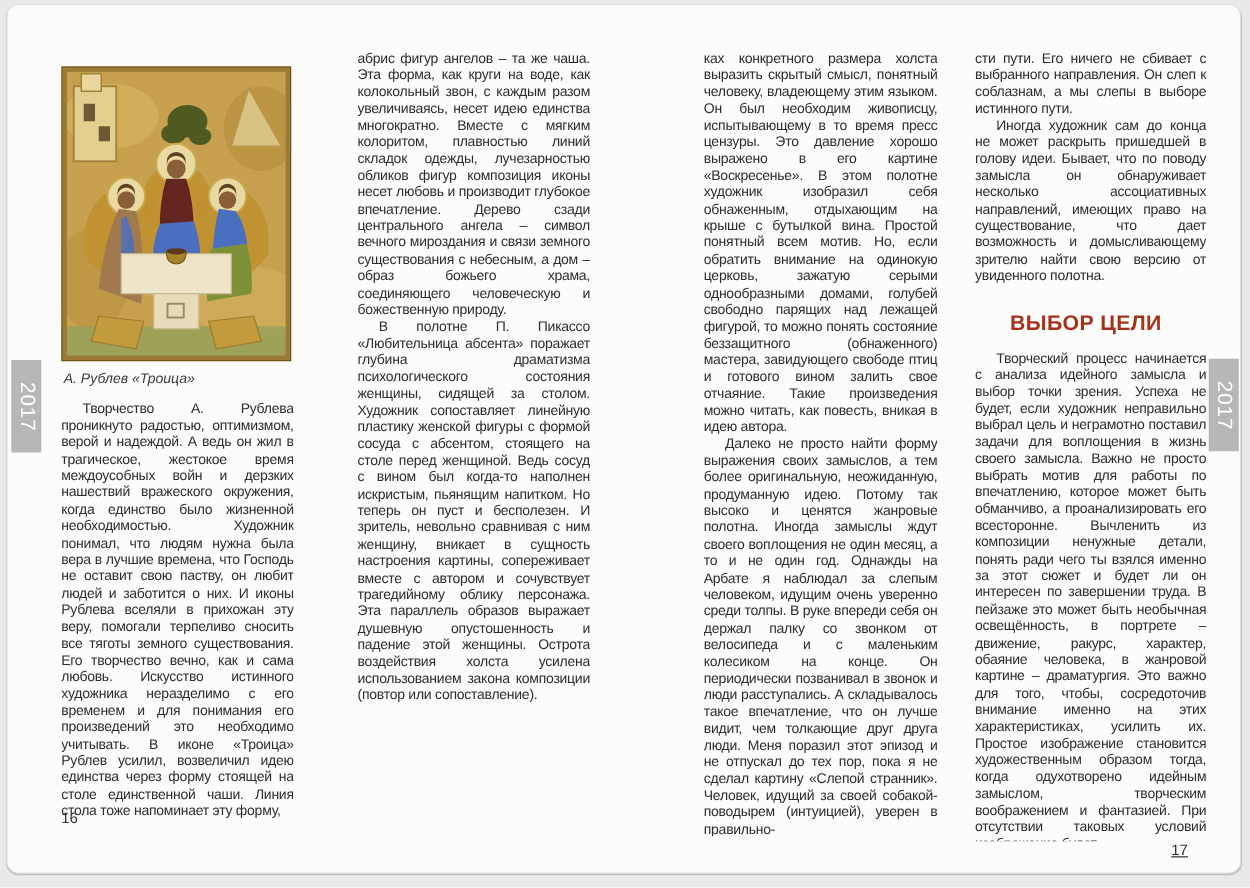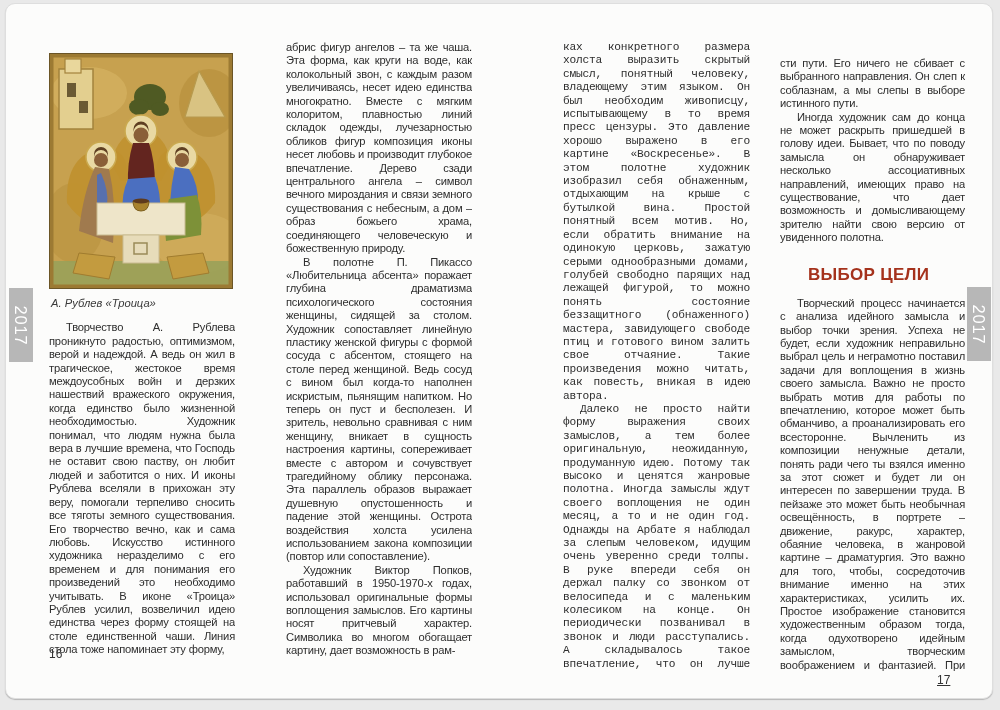"ках конкретного размера холста выразить" .col-3 { font-family: Liberation Mono, monospace -> none }
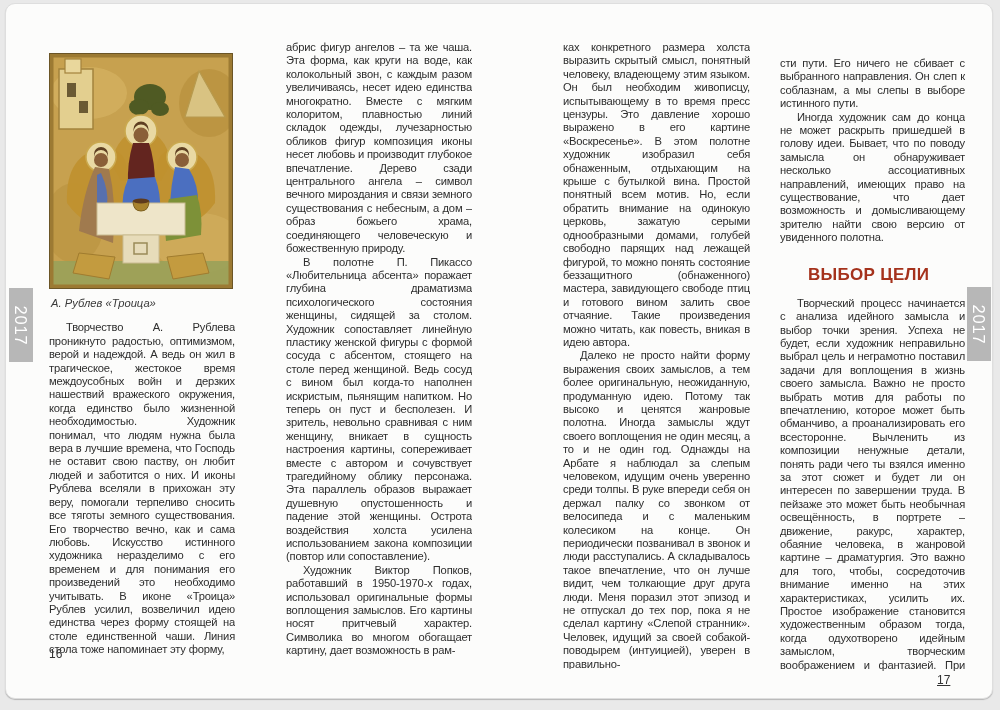"сти пути. Его ничего не" div.paras { margin-top: 16px -> 0 }
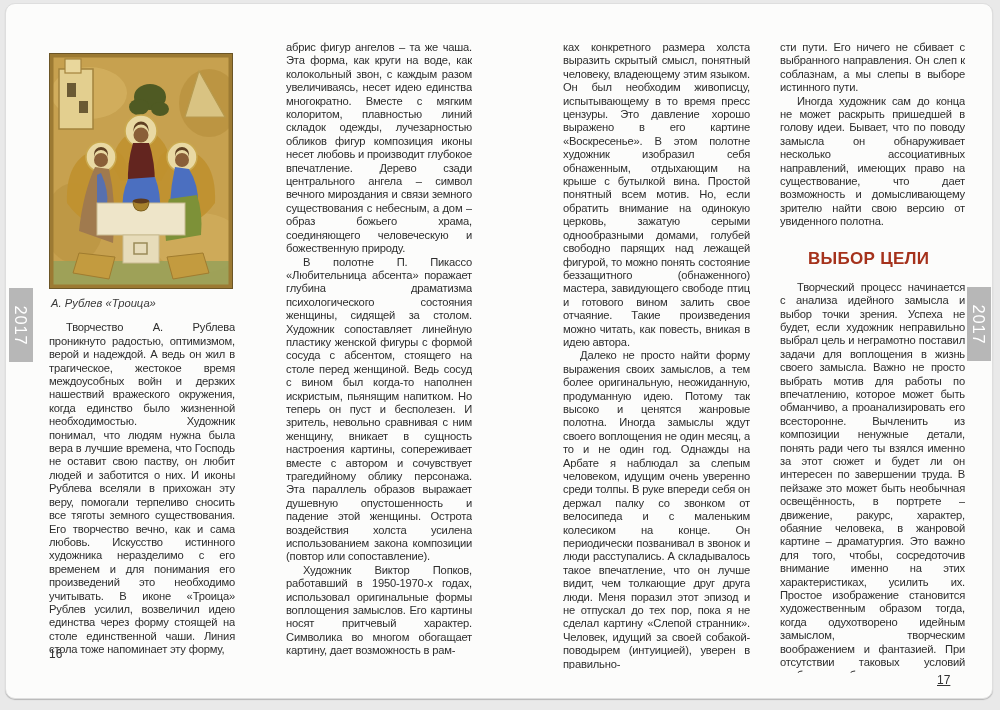"Художник Виктор Попков, работавший в" p.indent { html: <p>Художник Виктор Попков, работавший в 1950-1970-х годах, использовал оригинальные формы воплощения замыслов. Его картины носят притчевый характер. Символика во многом обогащает картину, дает возможность в рам-</p> -> none }
